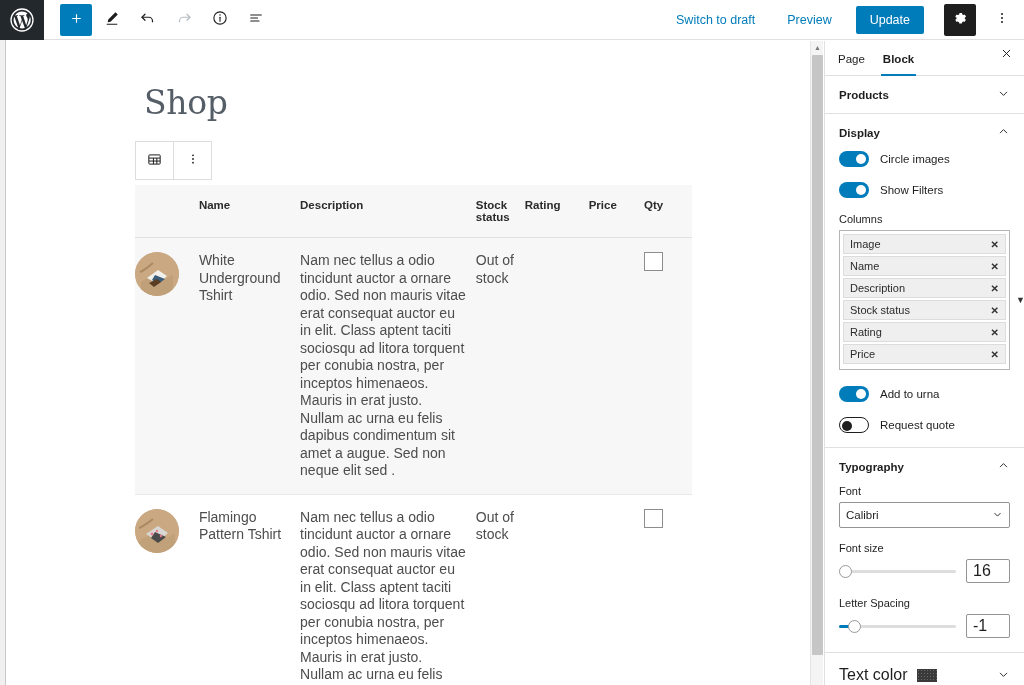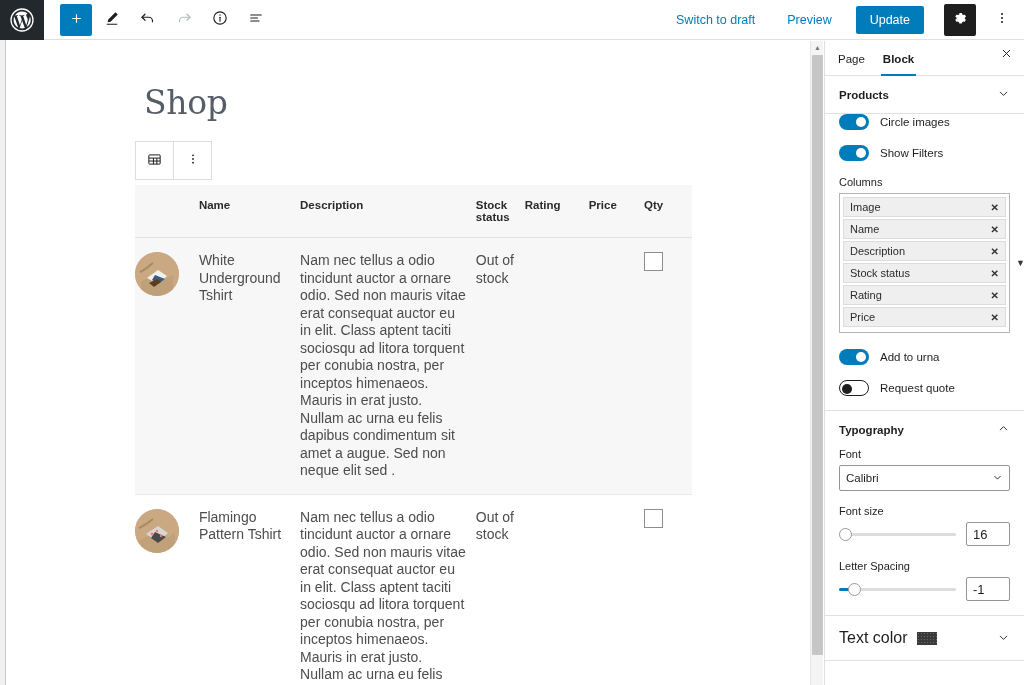"Display" div.sb-panel-header { html: none -> <div> <span>Display</span> <span> <svg> <path></path> </svg> </span> </div> }
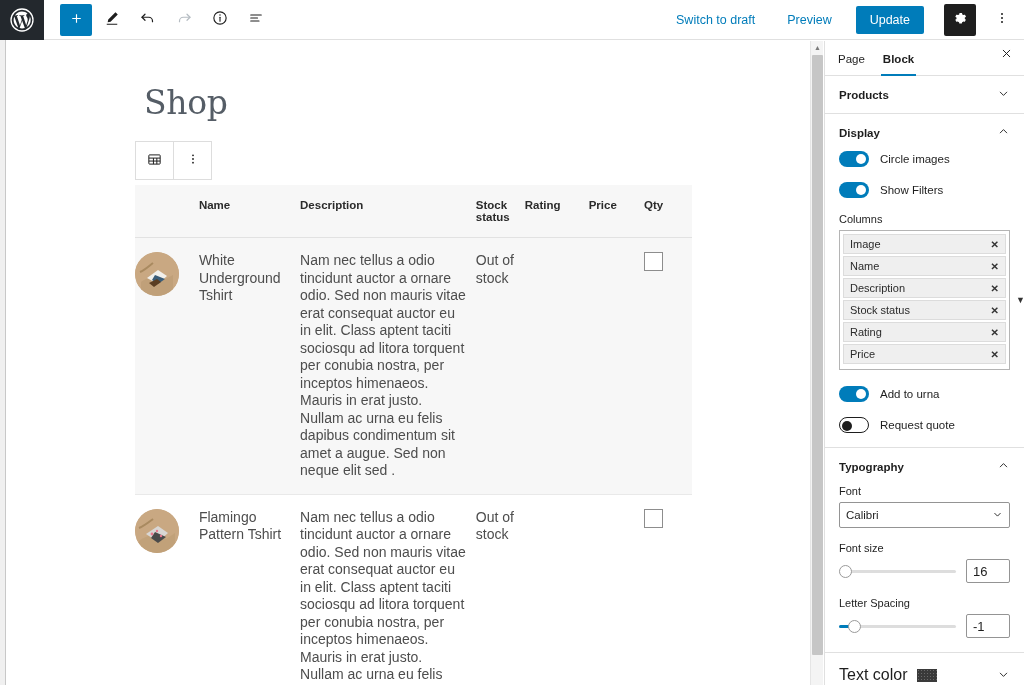"16" .num-input { font-size: 13px -> 16px }
